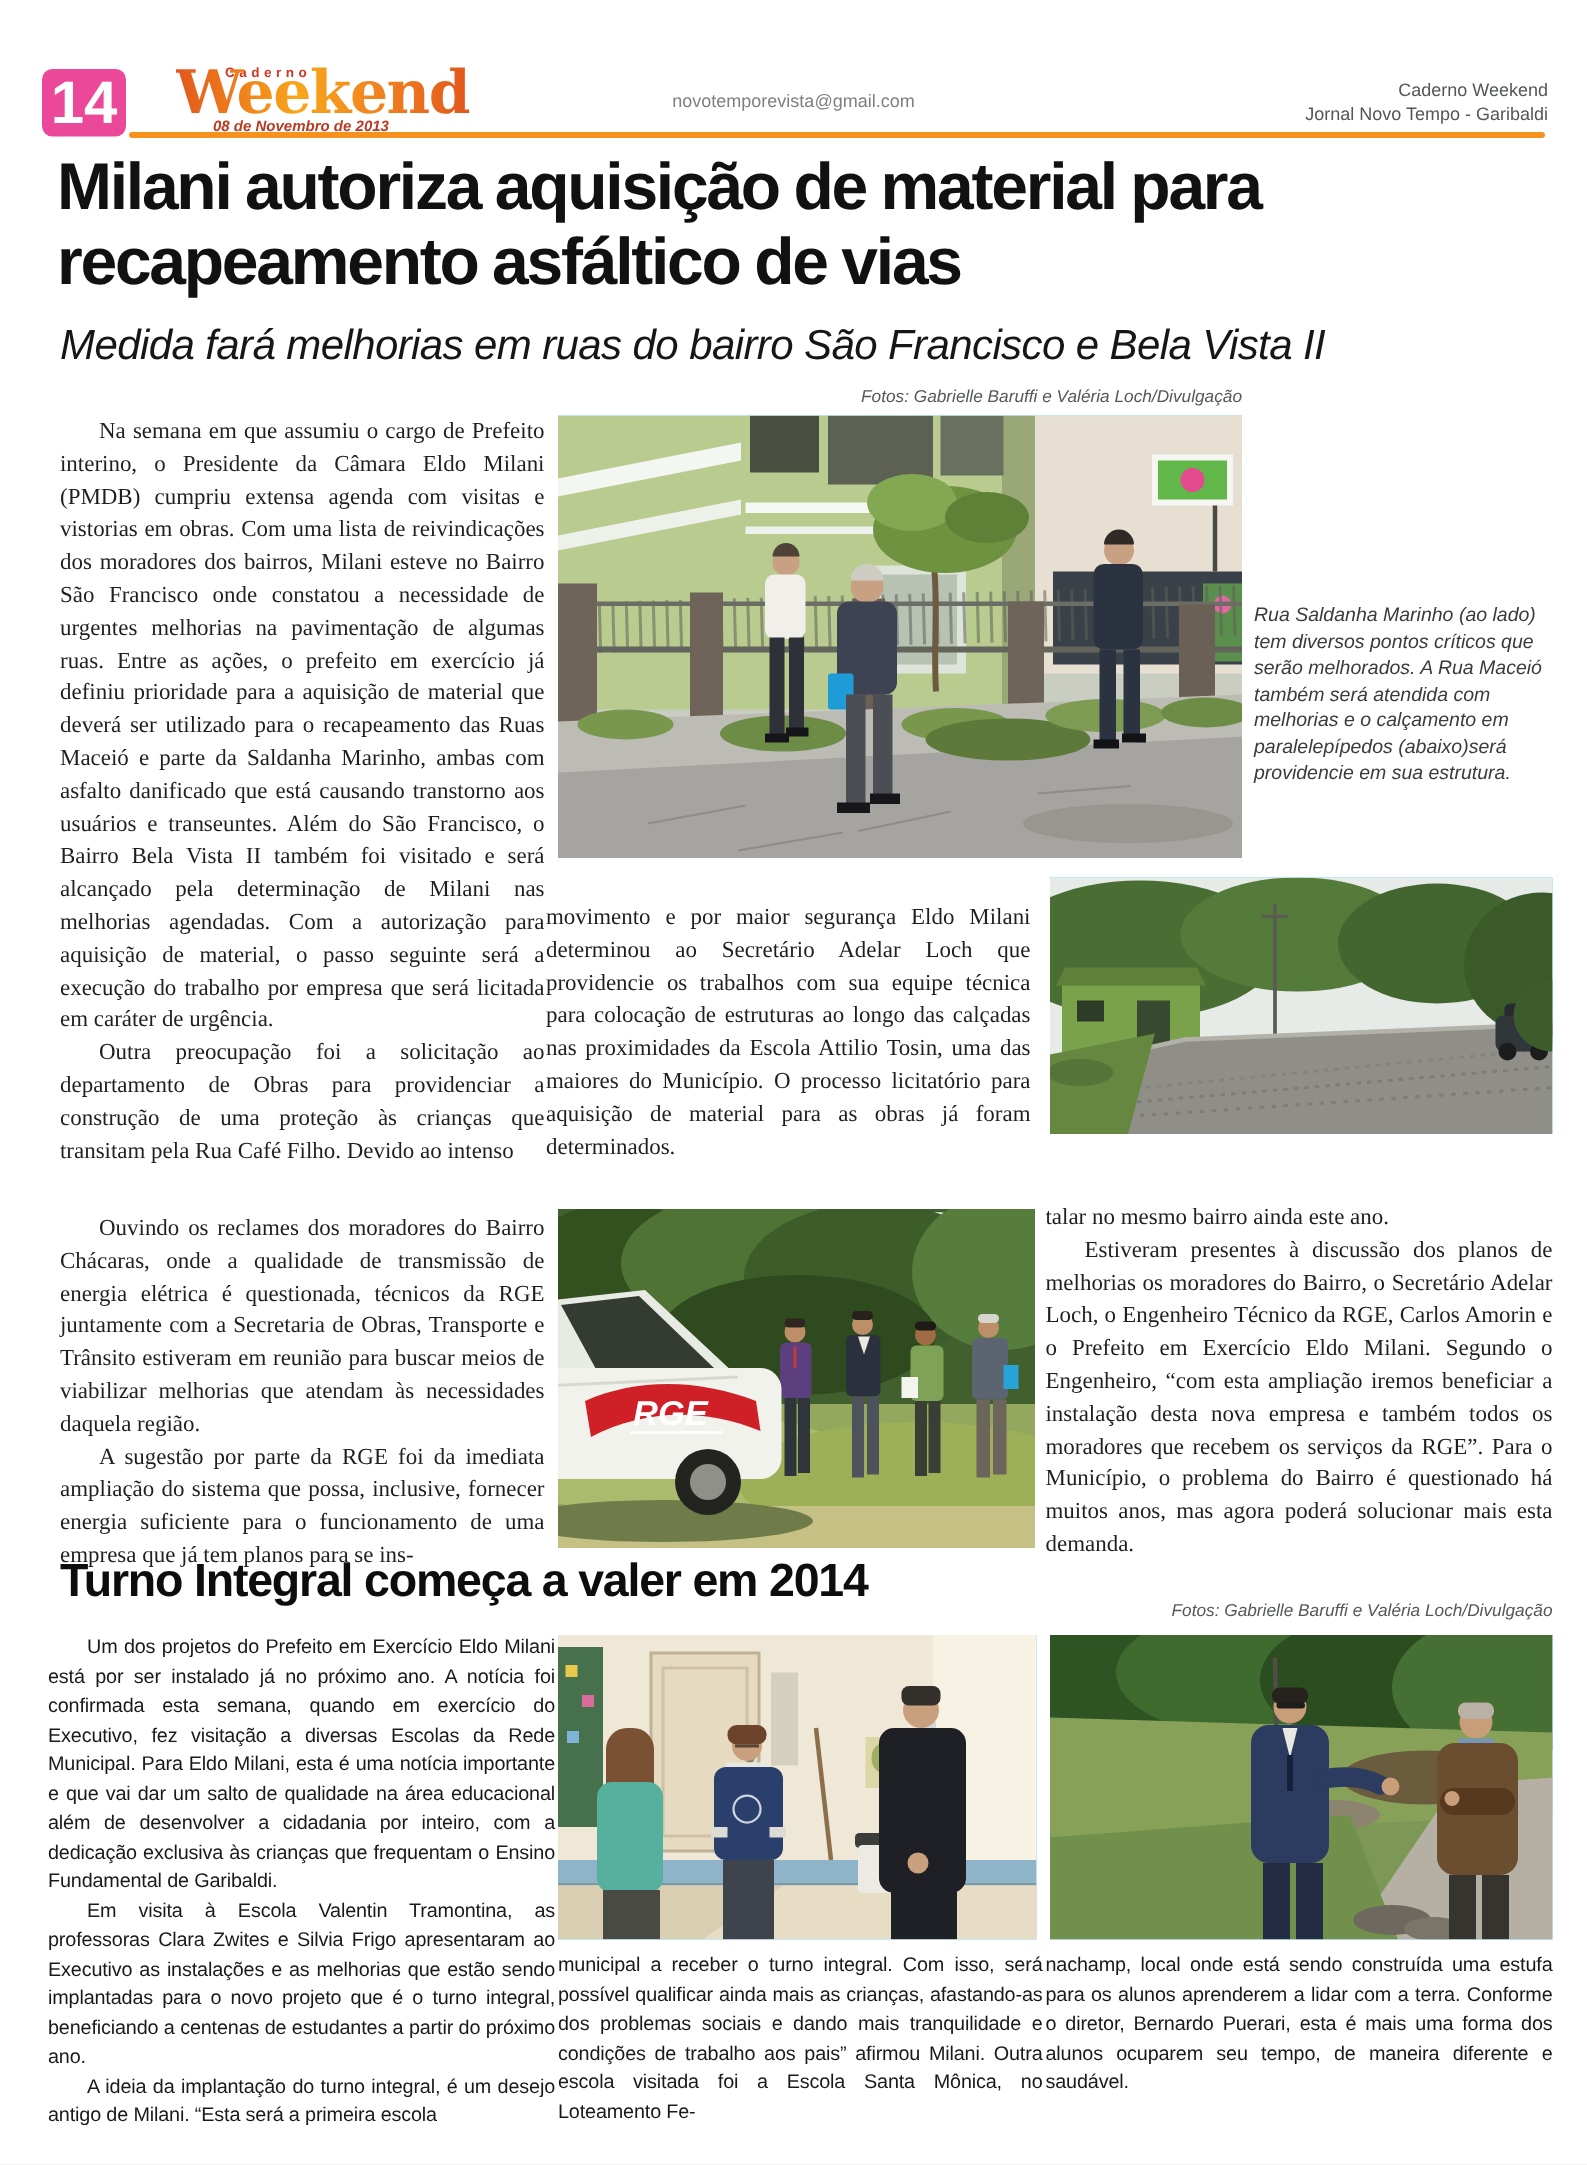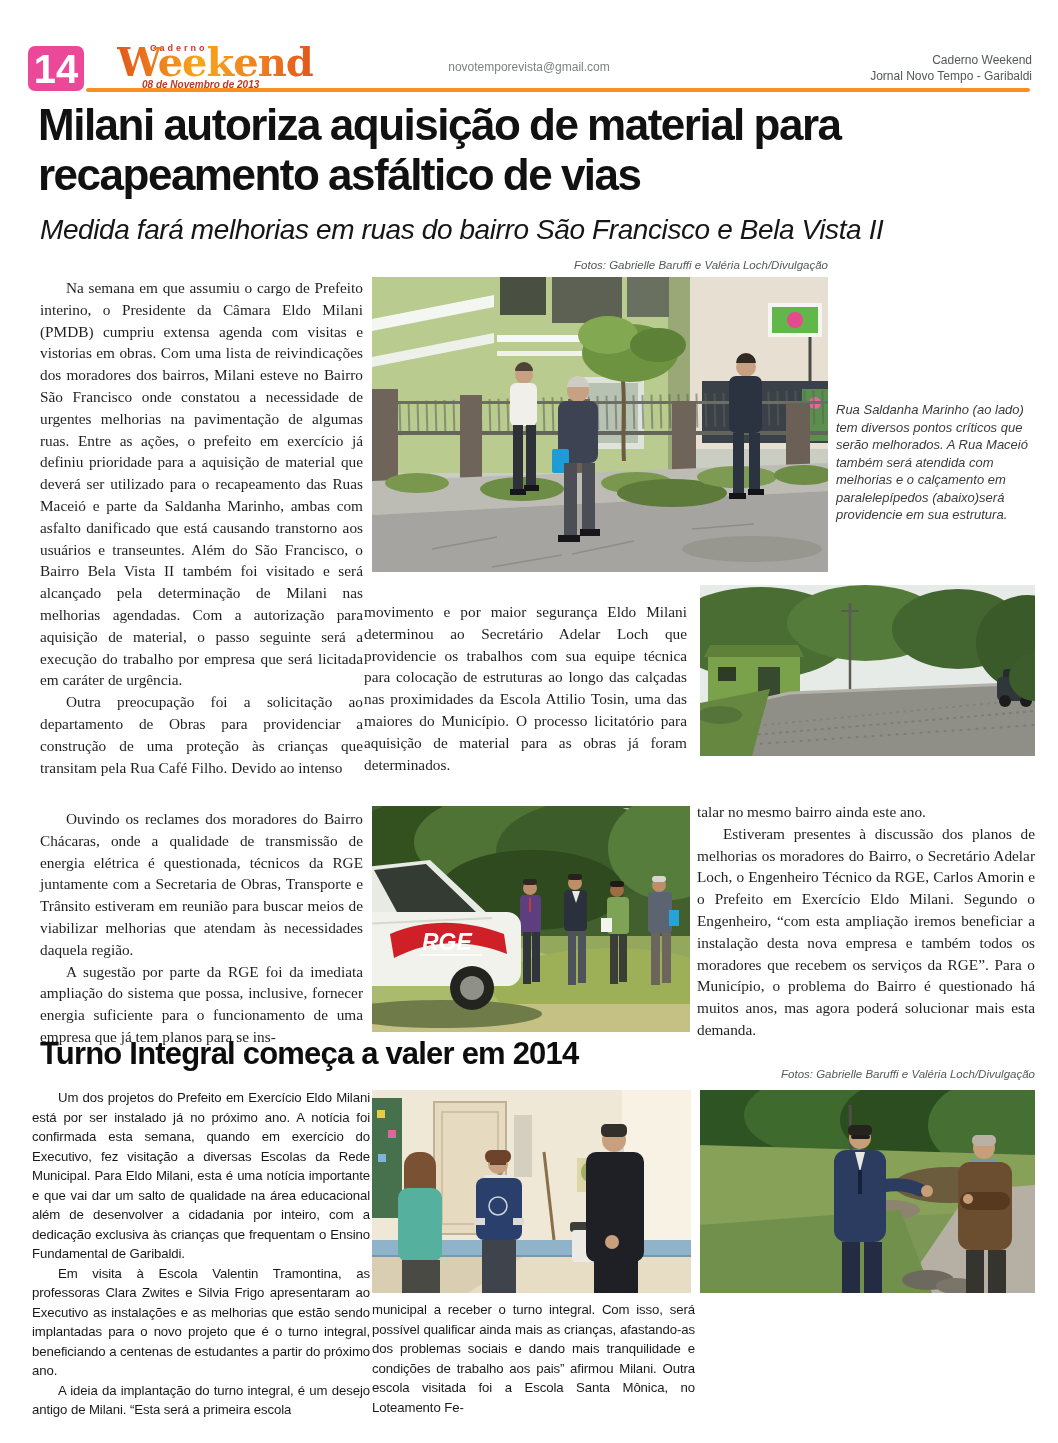"nachamp, local onde está sendo" div.abs { html: none -> <div> <p>nachamp, local onde está sendo construída uma estufa para os alunos aprenderem a lidar com a terra. Conforme o diretor, Bernardo Puerari, esta é mais uma forma dos alunos ocuparem seu tempo, de maneira diferente e saudável.</p> </div> }
